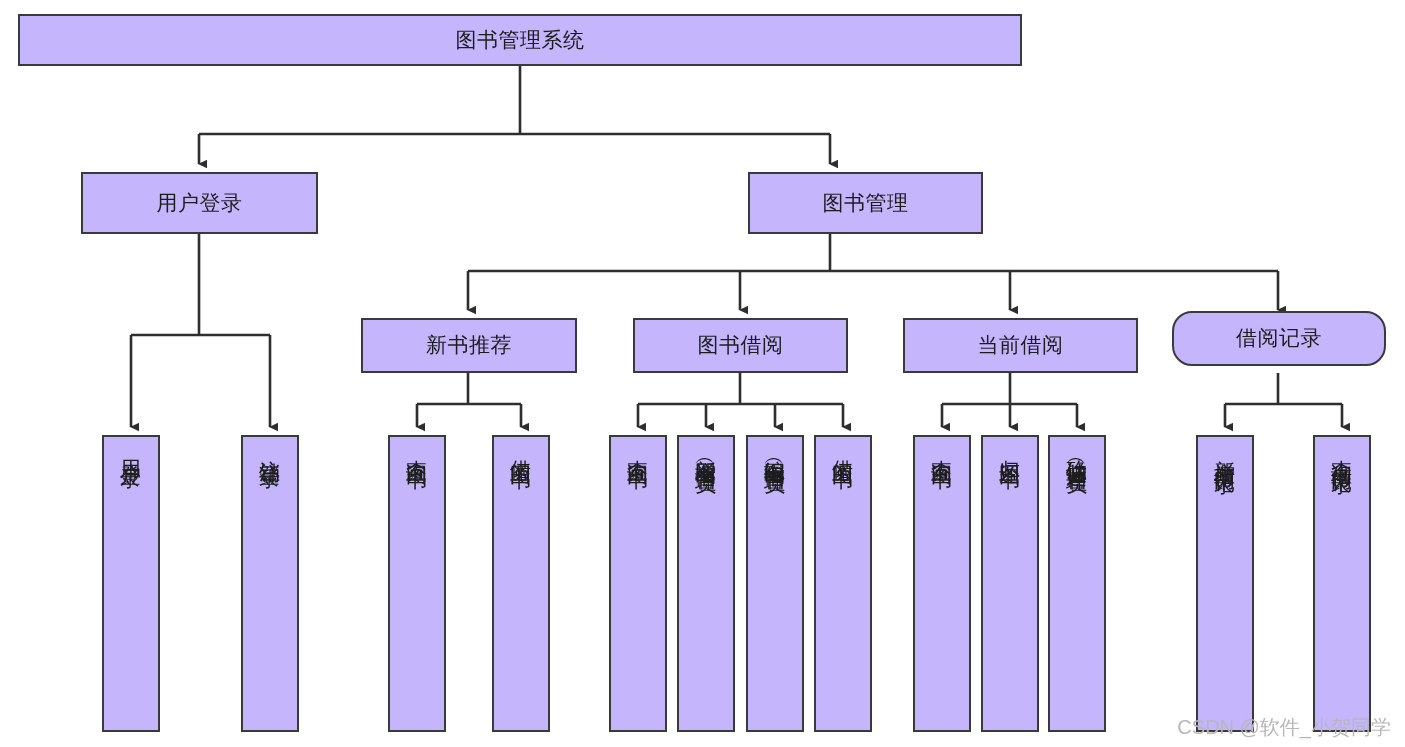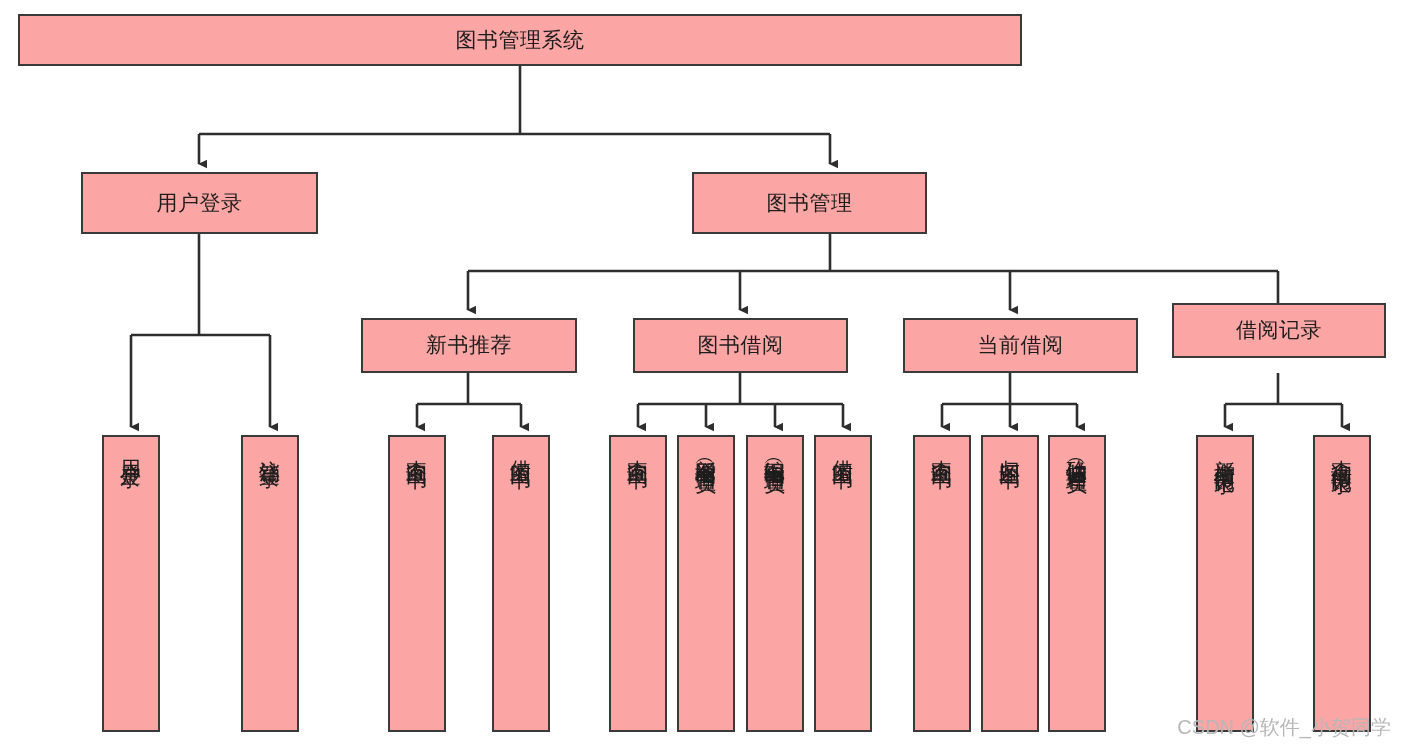"图书管理系统" .node { background: #fca5a5 -> #c4b5fd }
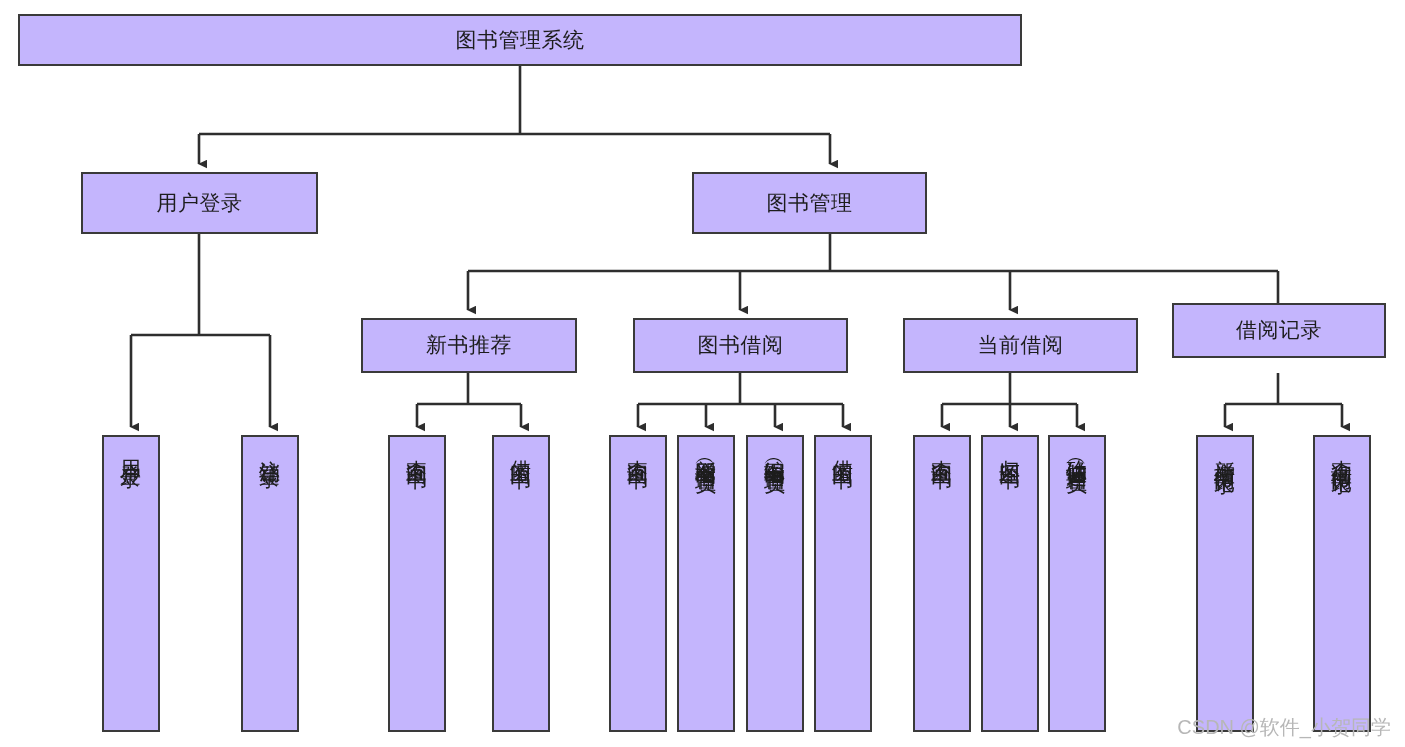"图书管理" div.node { left: 692px -> 748px }
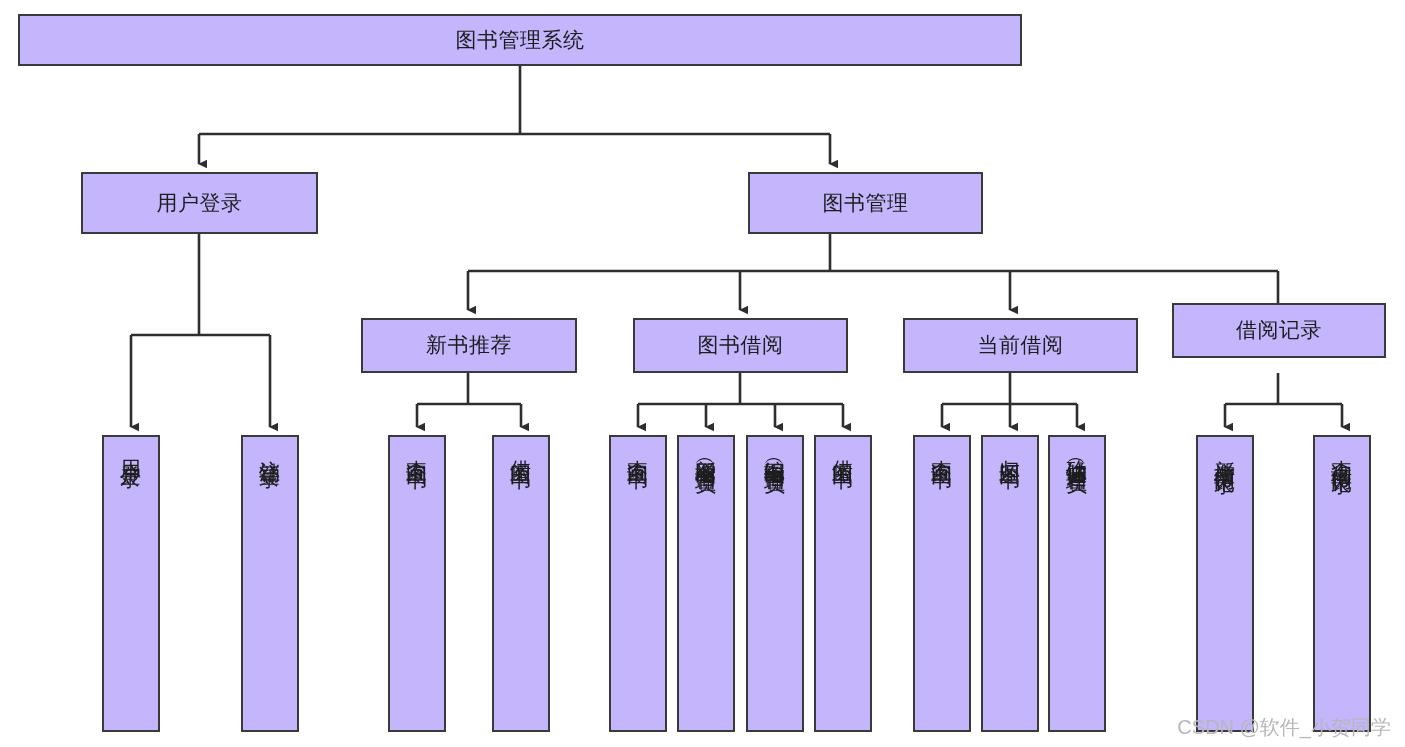"借阅记录" div.node { border-radius: none -> 20px; top: 303px -> 311px }
